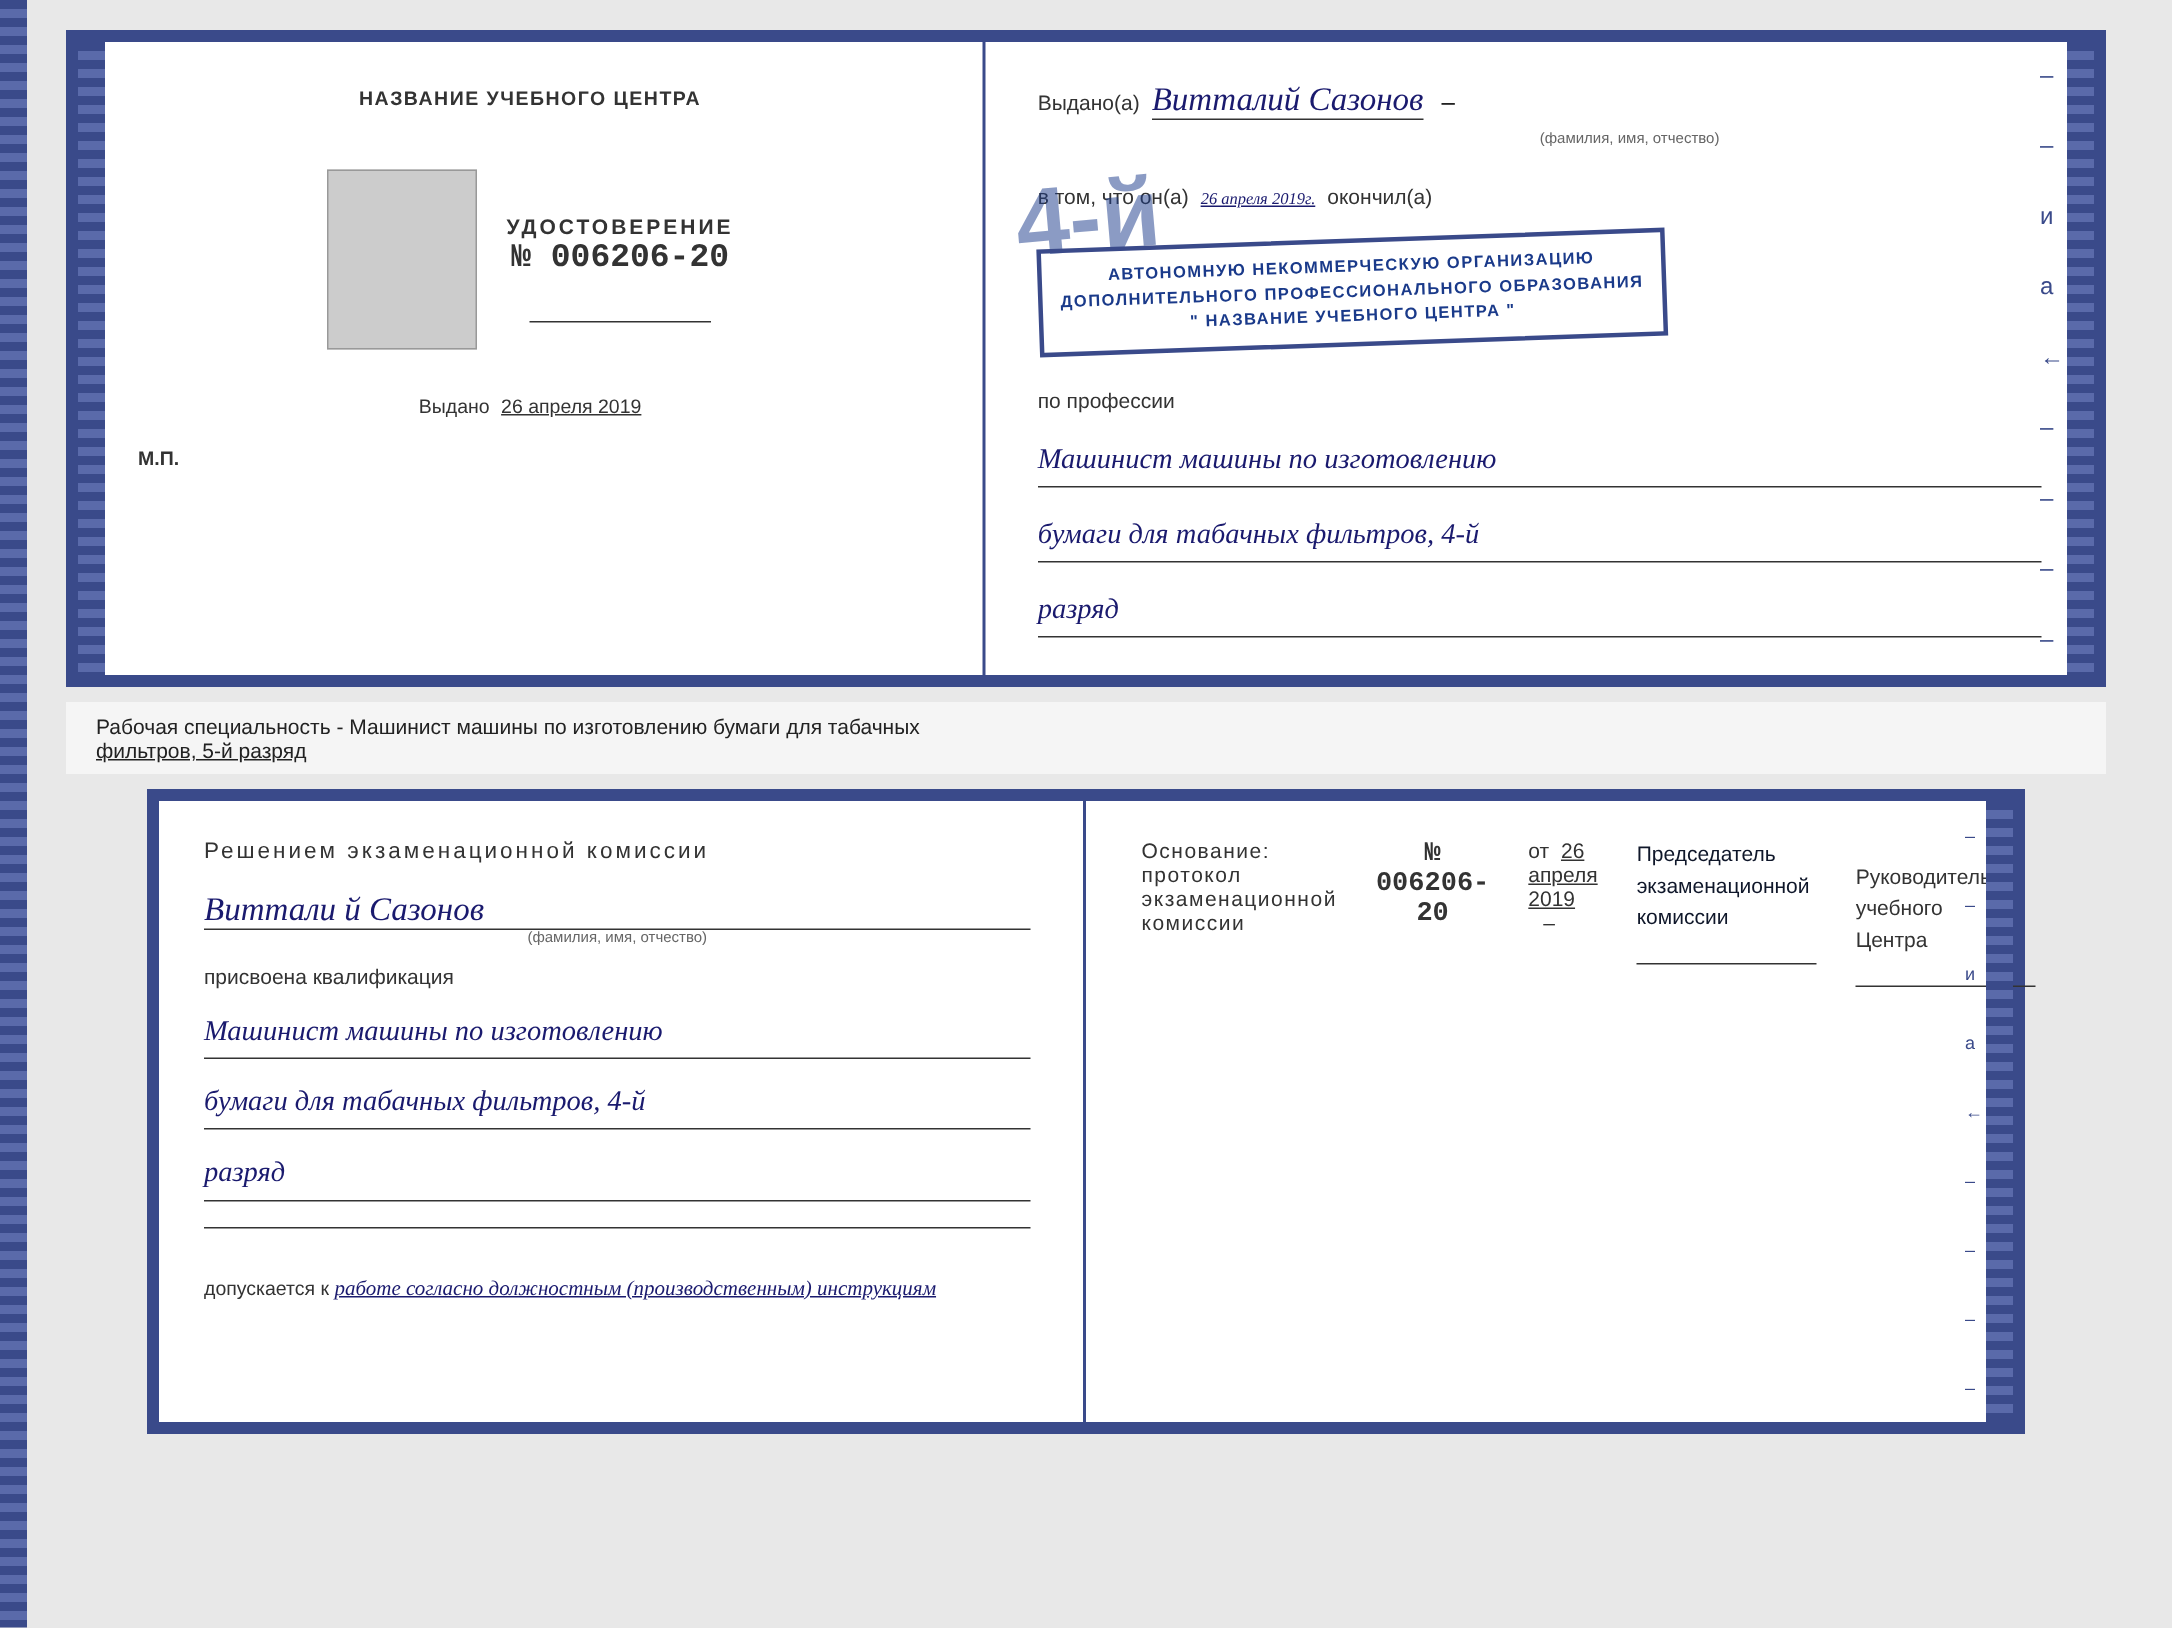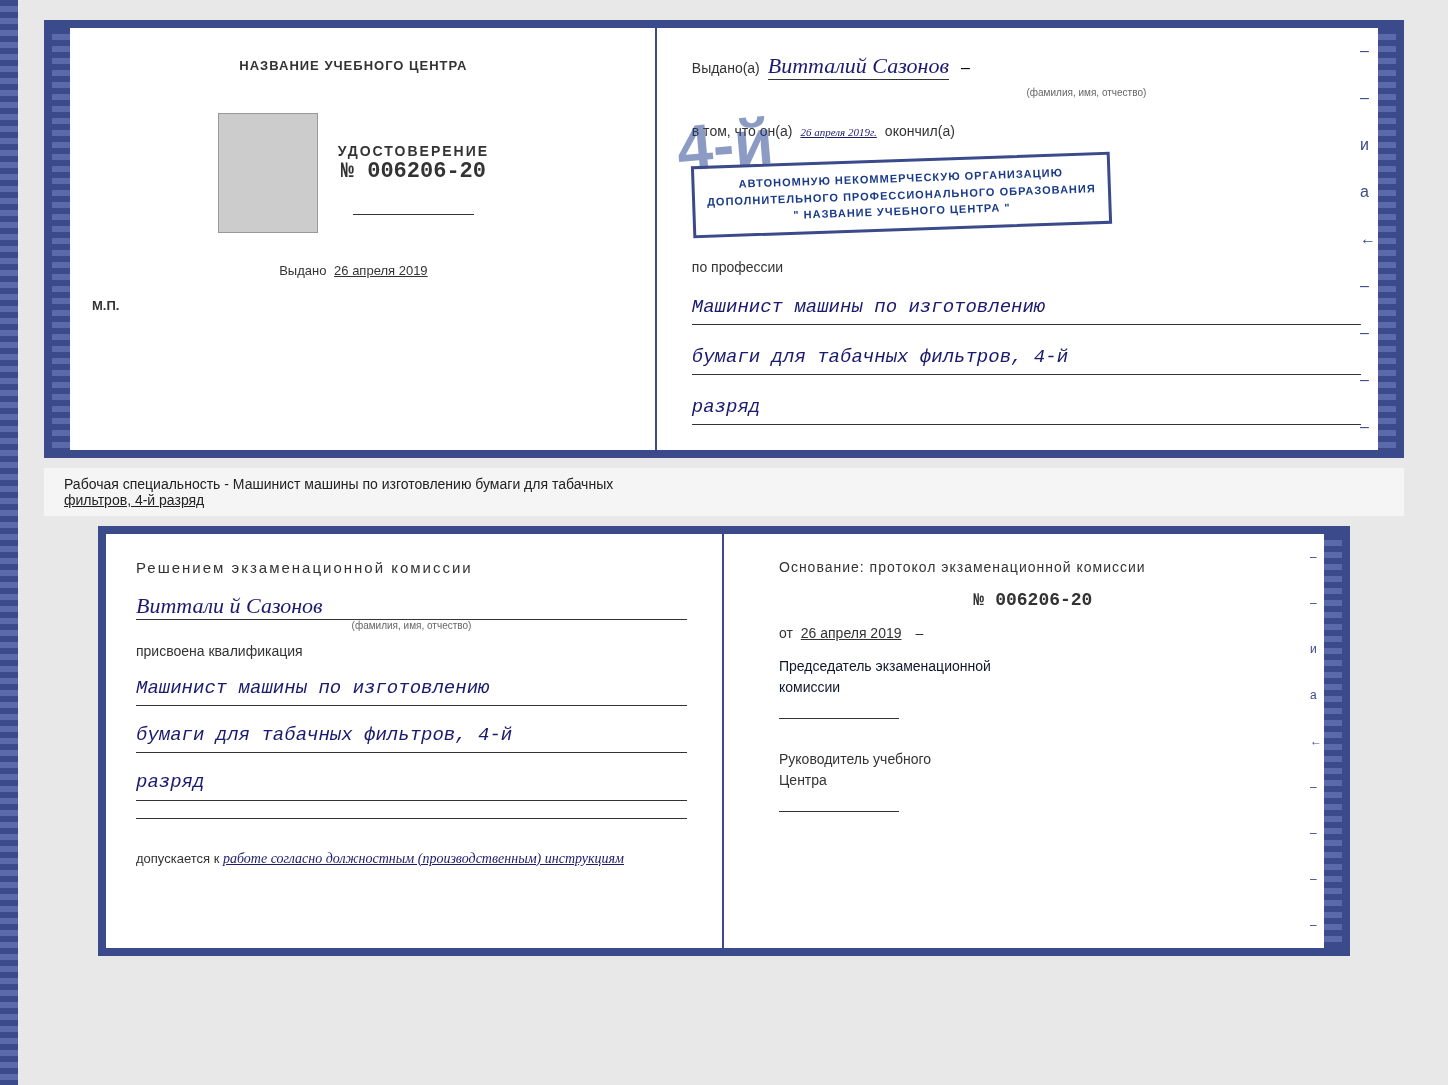"Машинист машины по изготовлению" .underline-hand { font-family: Liberation Mono, monospace -> Liberation Serif, serif }
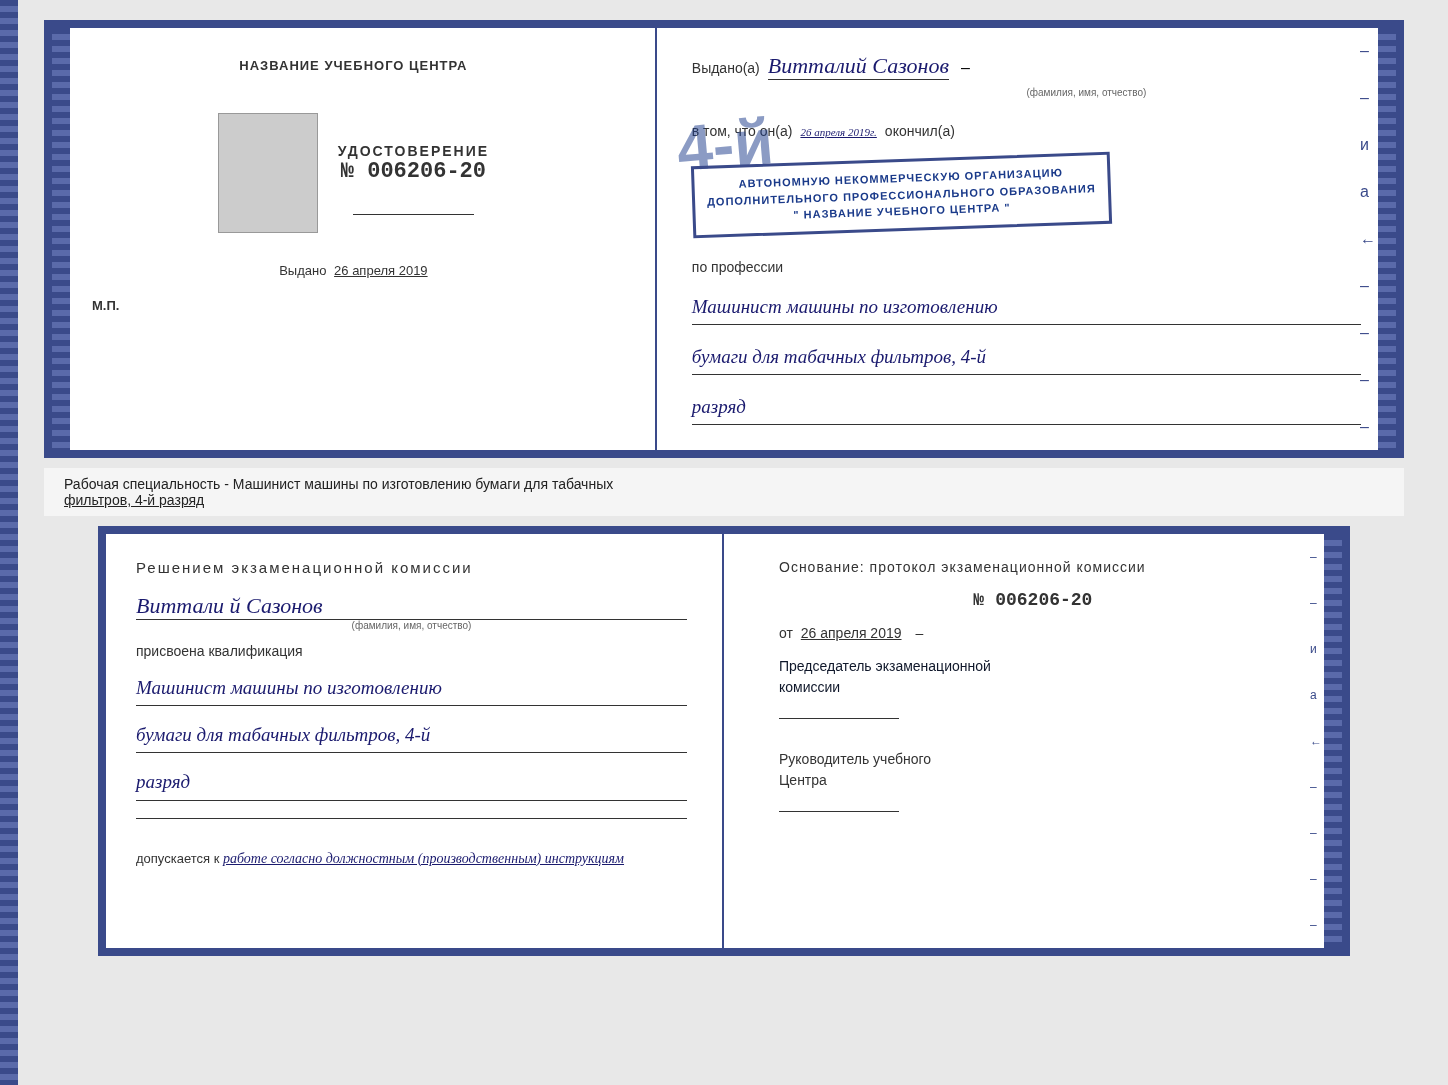"фильтров, 4-й разряд" div.info-underline { text: 4-й -> 5-й }
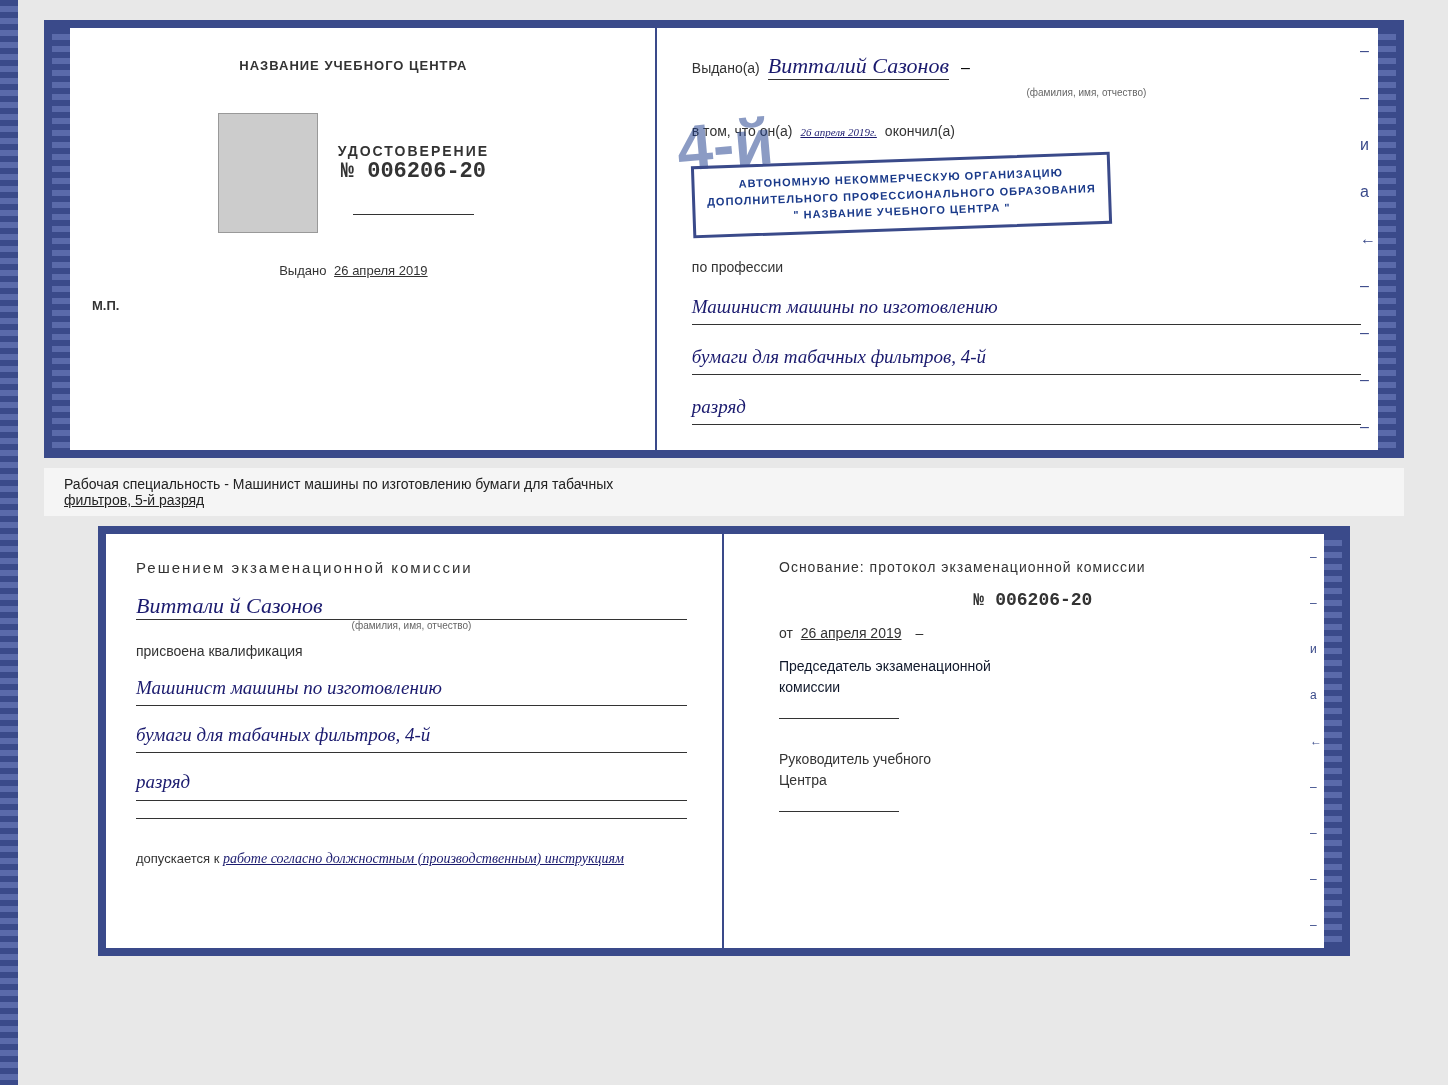"Основание: протокол экзаменационной" .bottom-right { flex-direction: column -> row; gap: 15px -> 26px; padding: 25px 55px -> 25px 37px }
